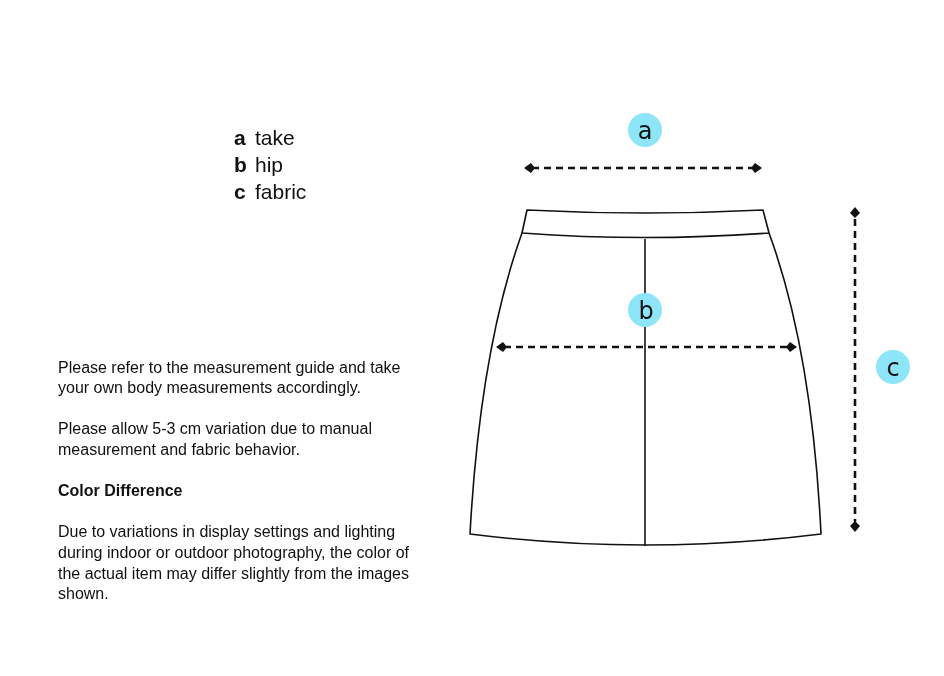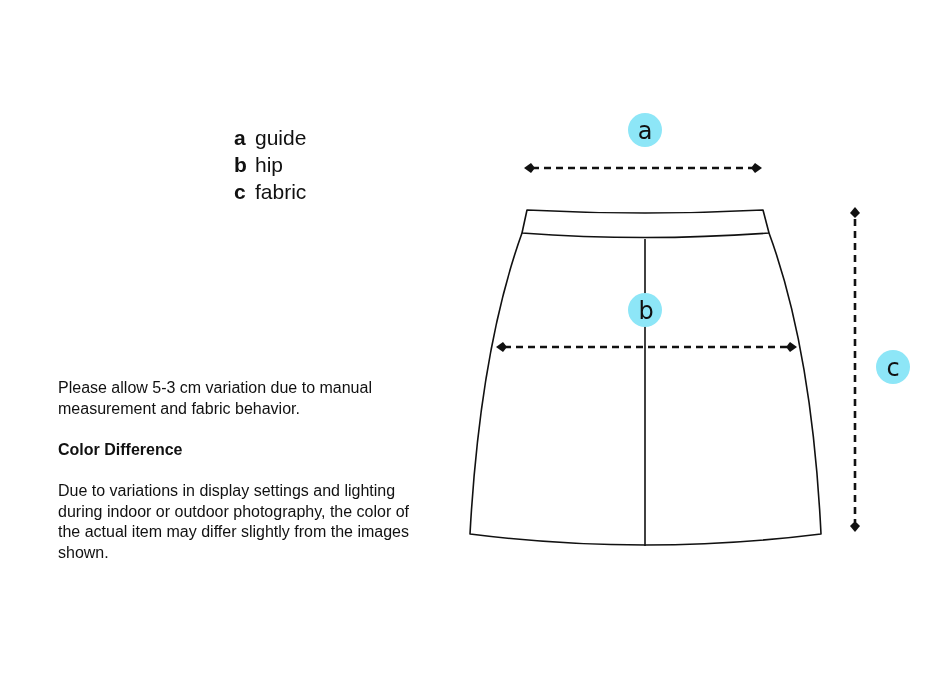"guide" span.legend-label { text: guide -> take }
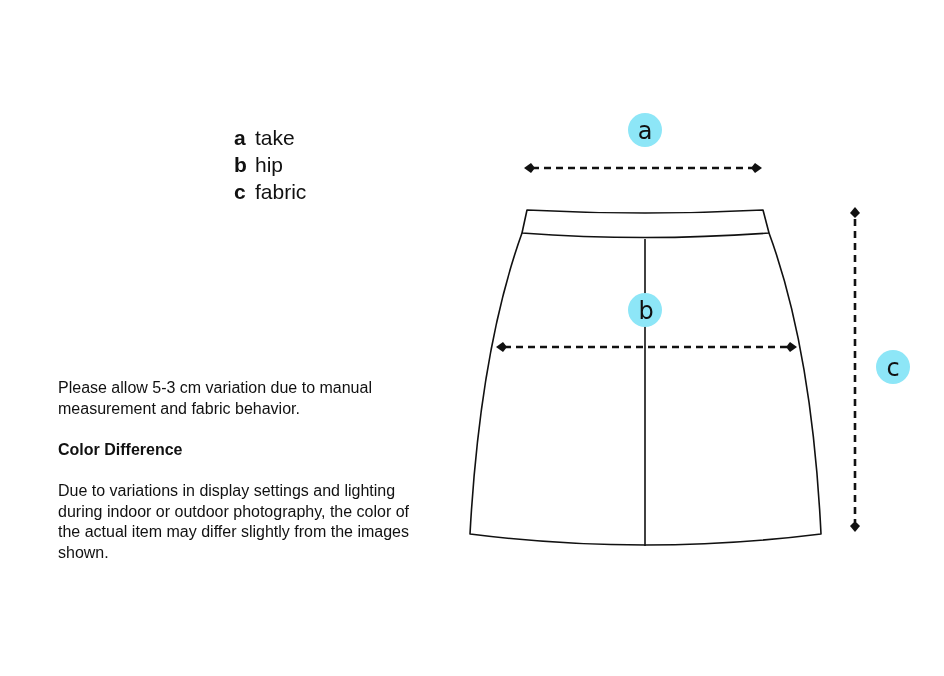"Please refer to the measurement" p { html: none -> <p>Please refer to the measurement guide and take your own body measurements accordingly.</p> }
